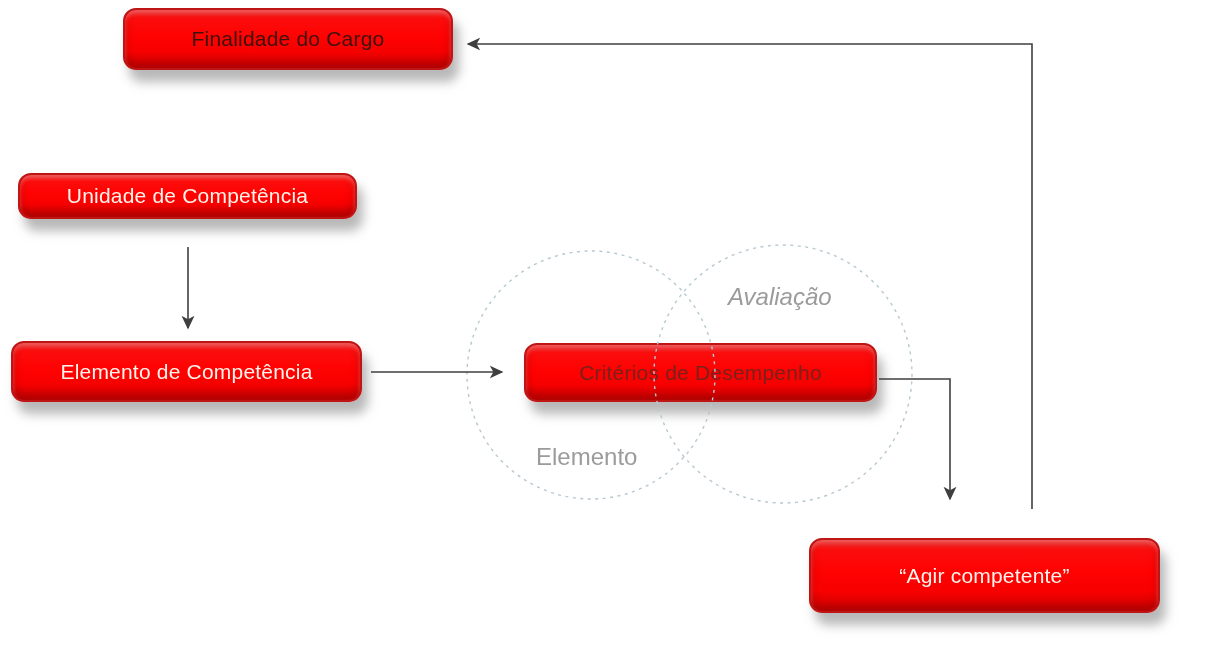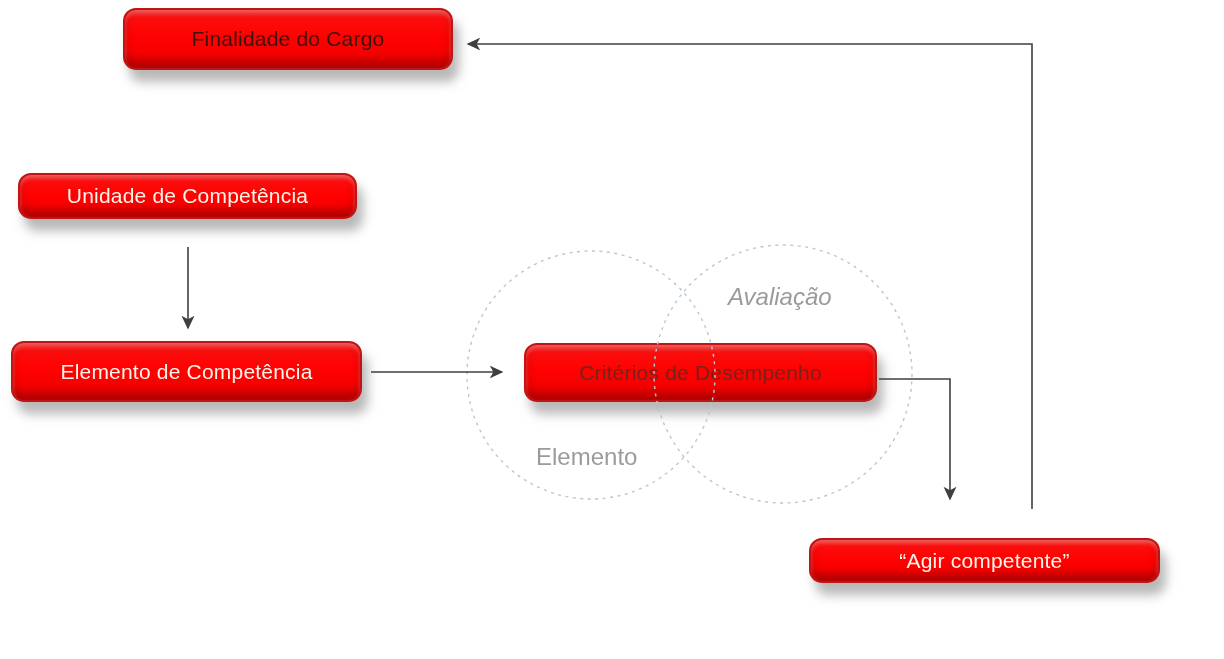"“Agir competente”" .node-agir { height: 45px -> 75px }
